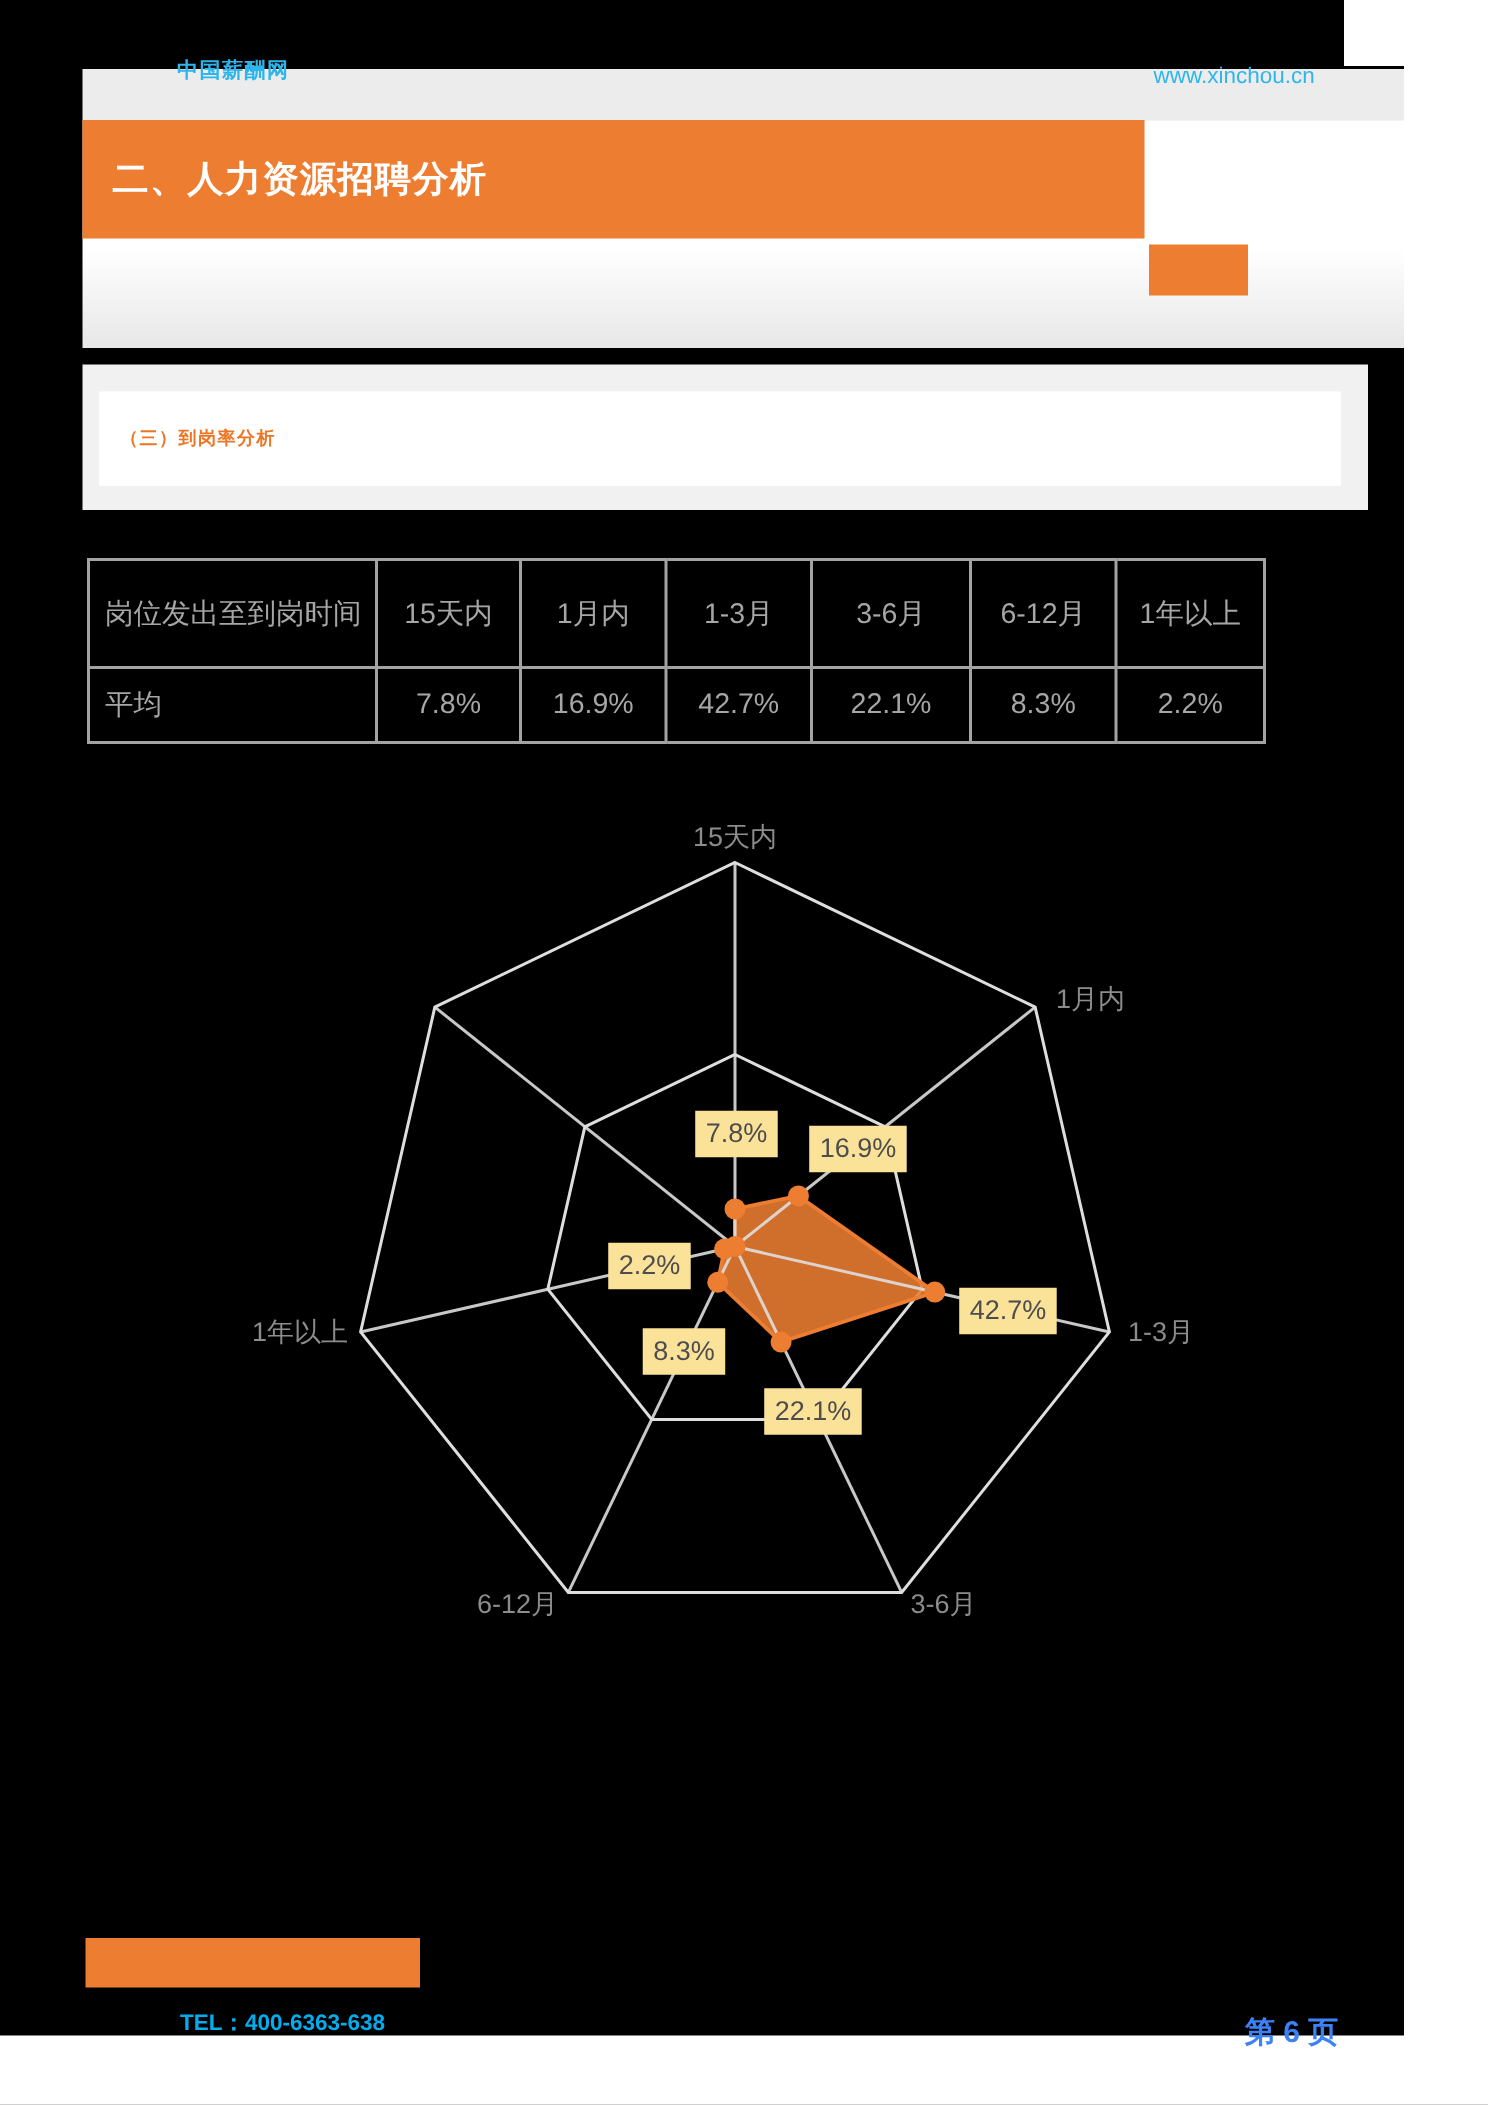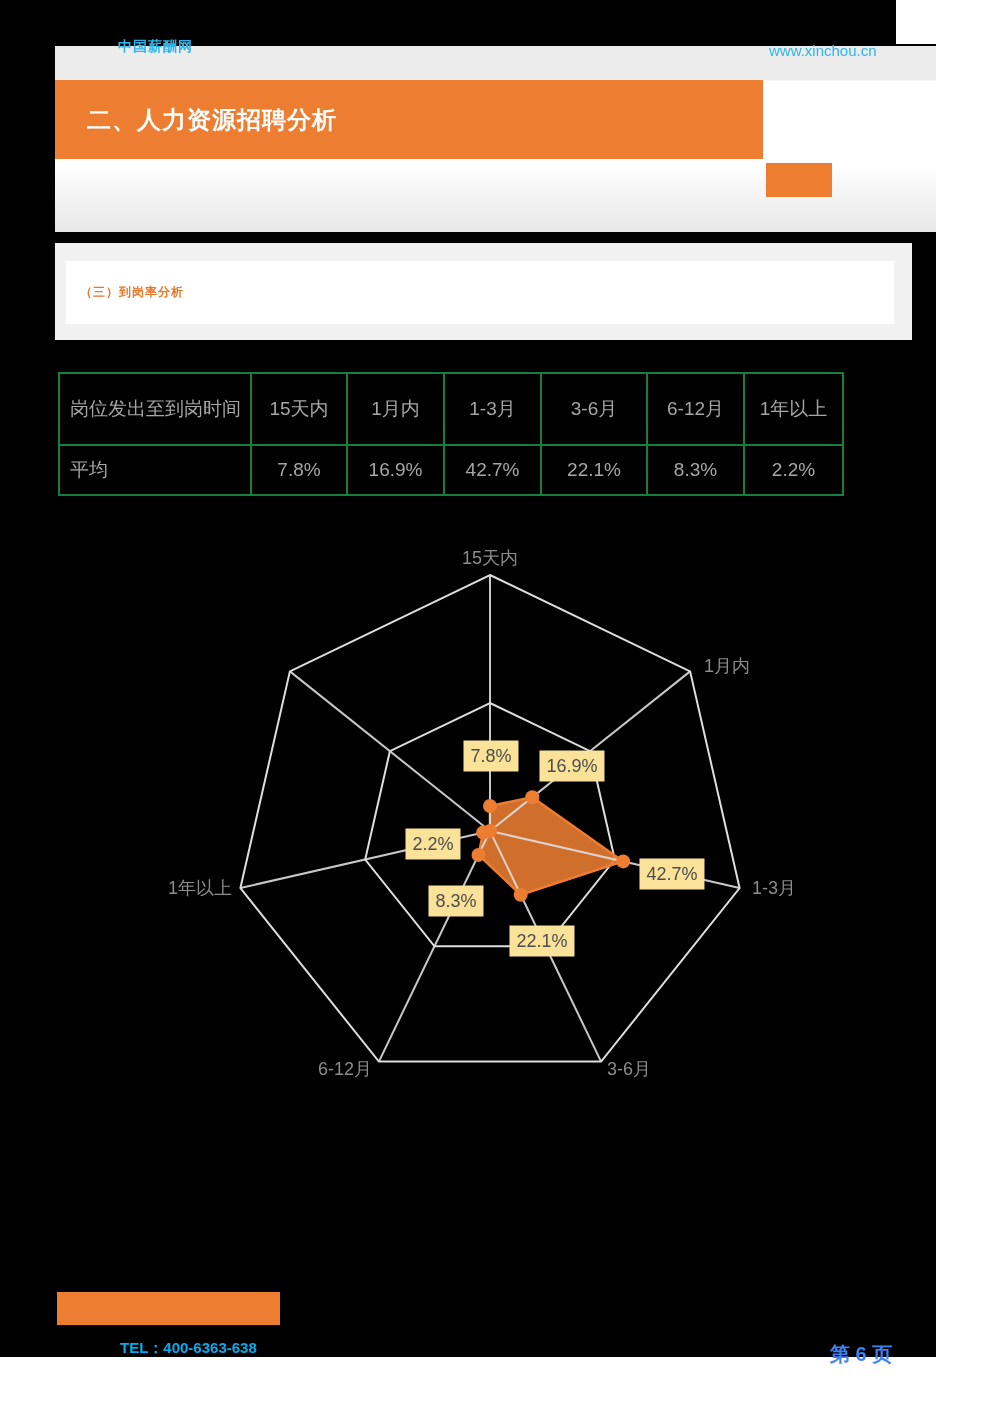"二、人力资源招聘分析" .banner .title { padding-left: 32px -> 20px }
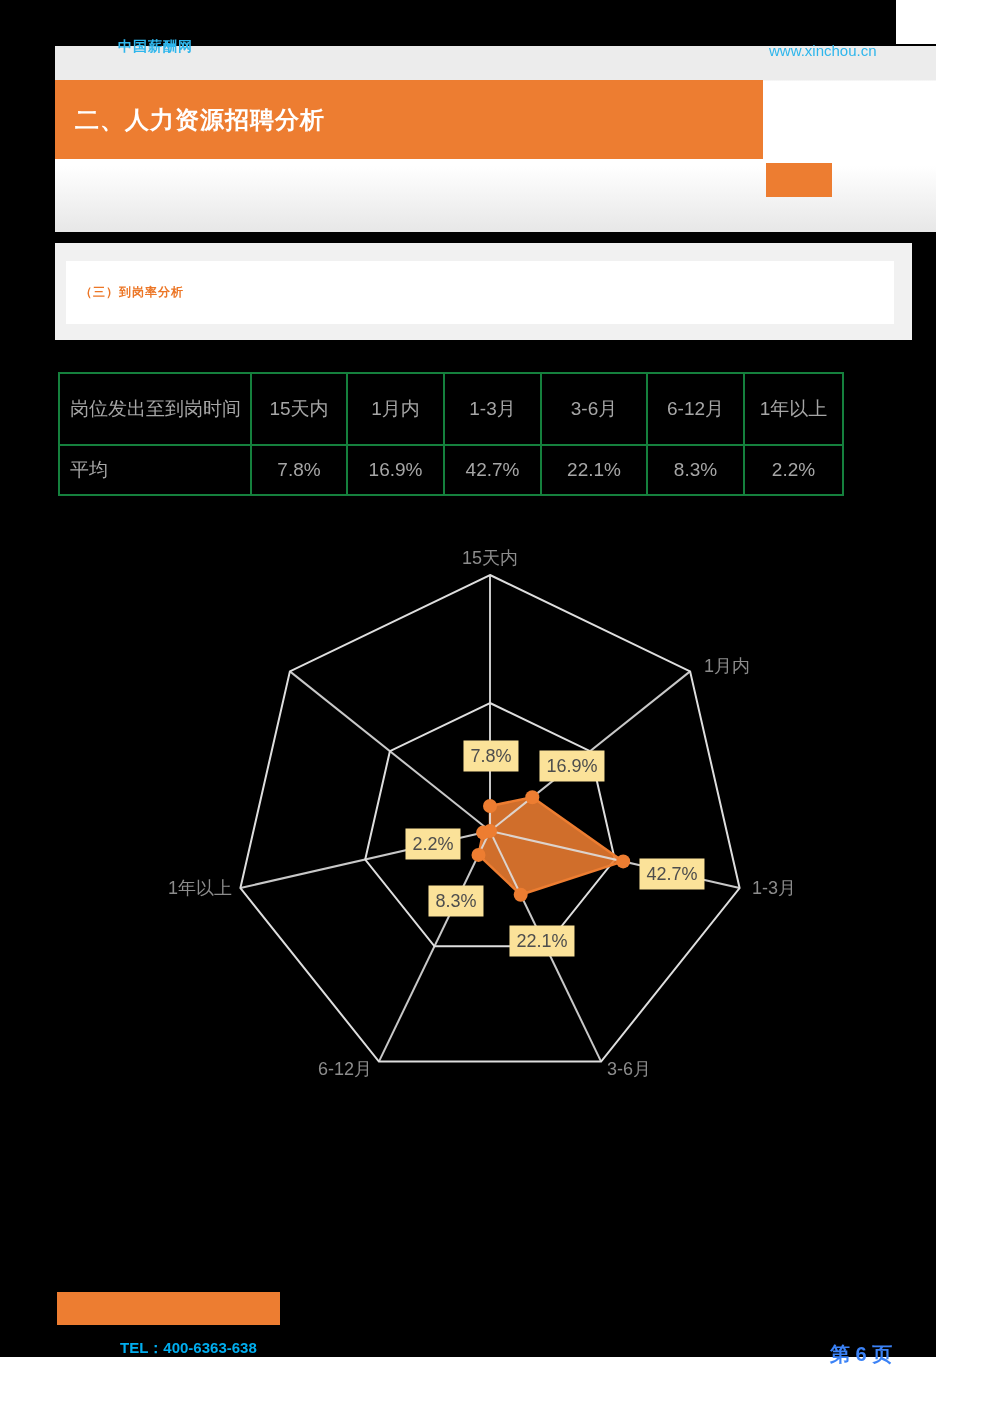"岗位发出至到岗时间" .tbl th, .tbl td { border: 2px solid #15803d -> 2px solid #a3a3a3 }
